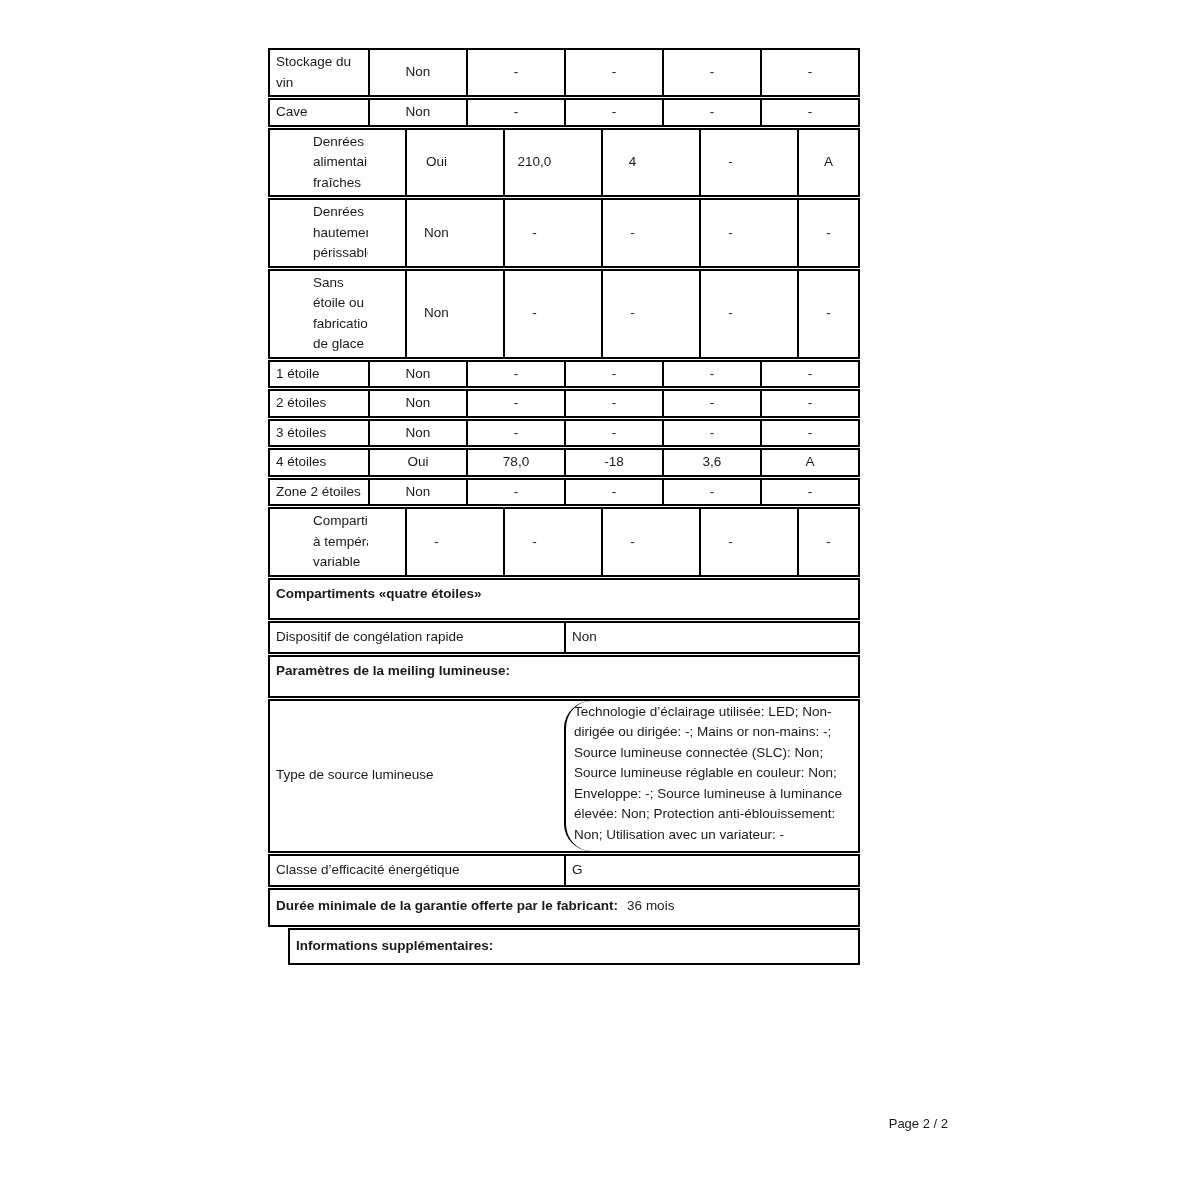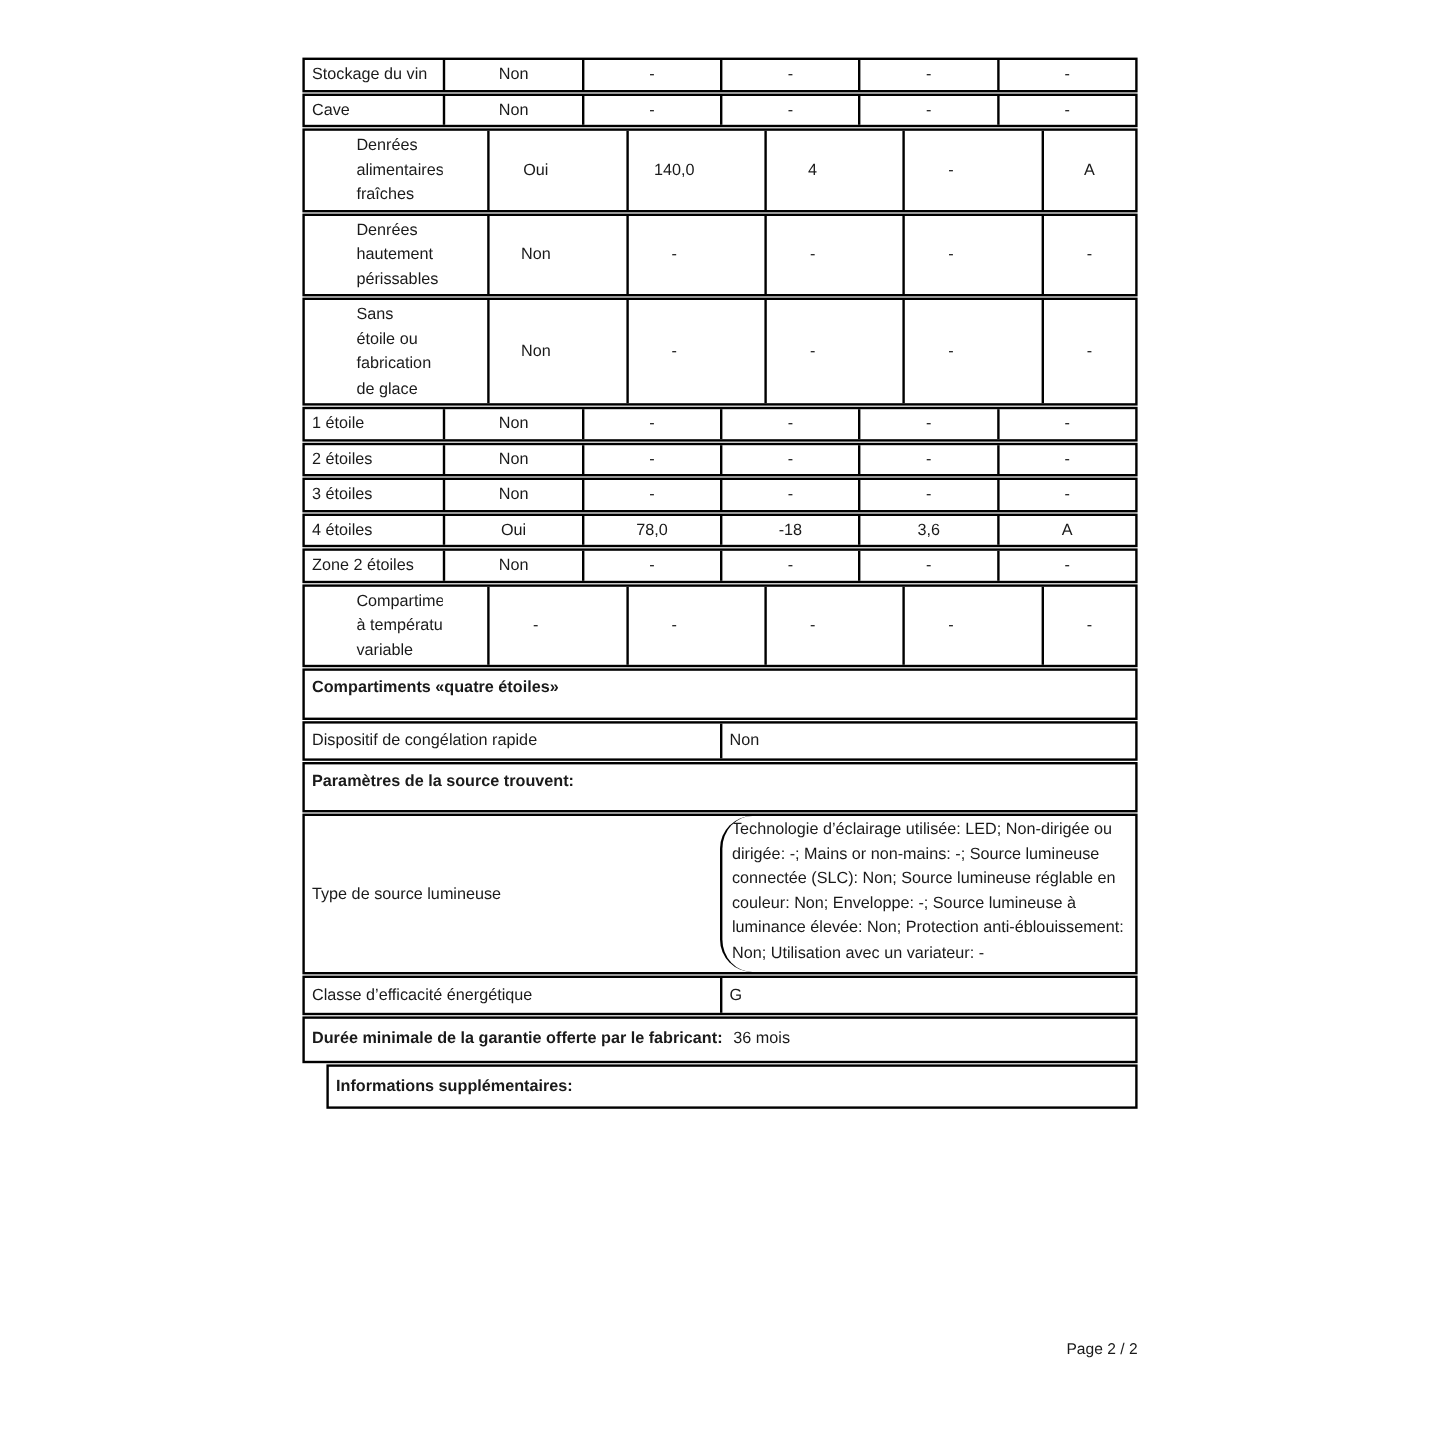"Stockage du vin" .sheet { left: 252px -> 268px; width: 696px -> 592px }
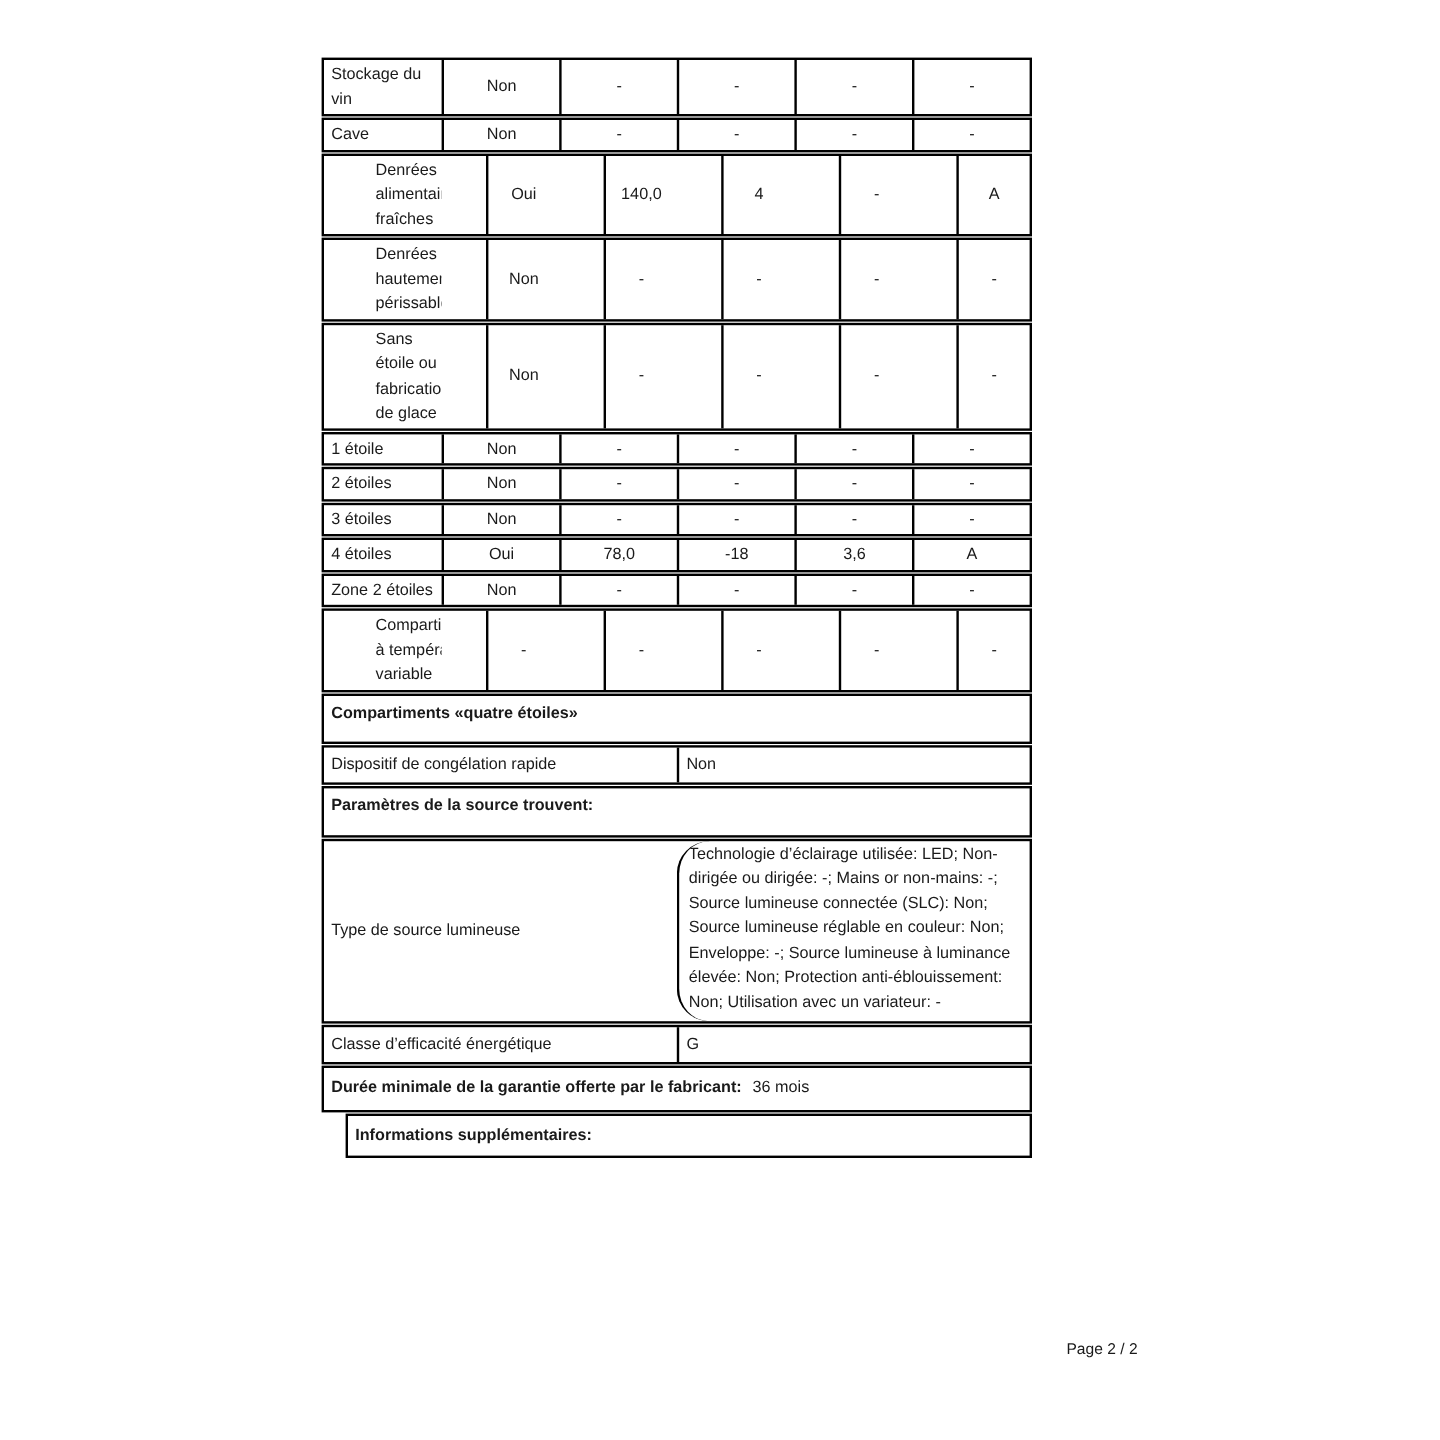"140,0" div.cell { text: 140,0 -> 210,0 }
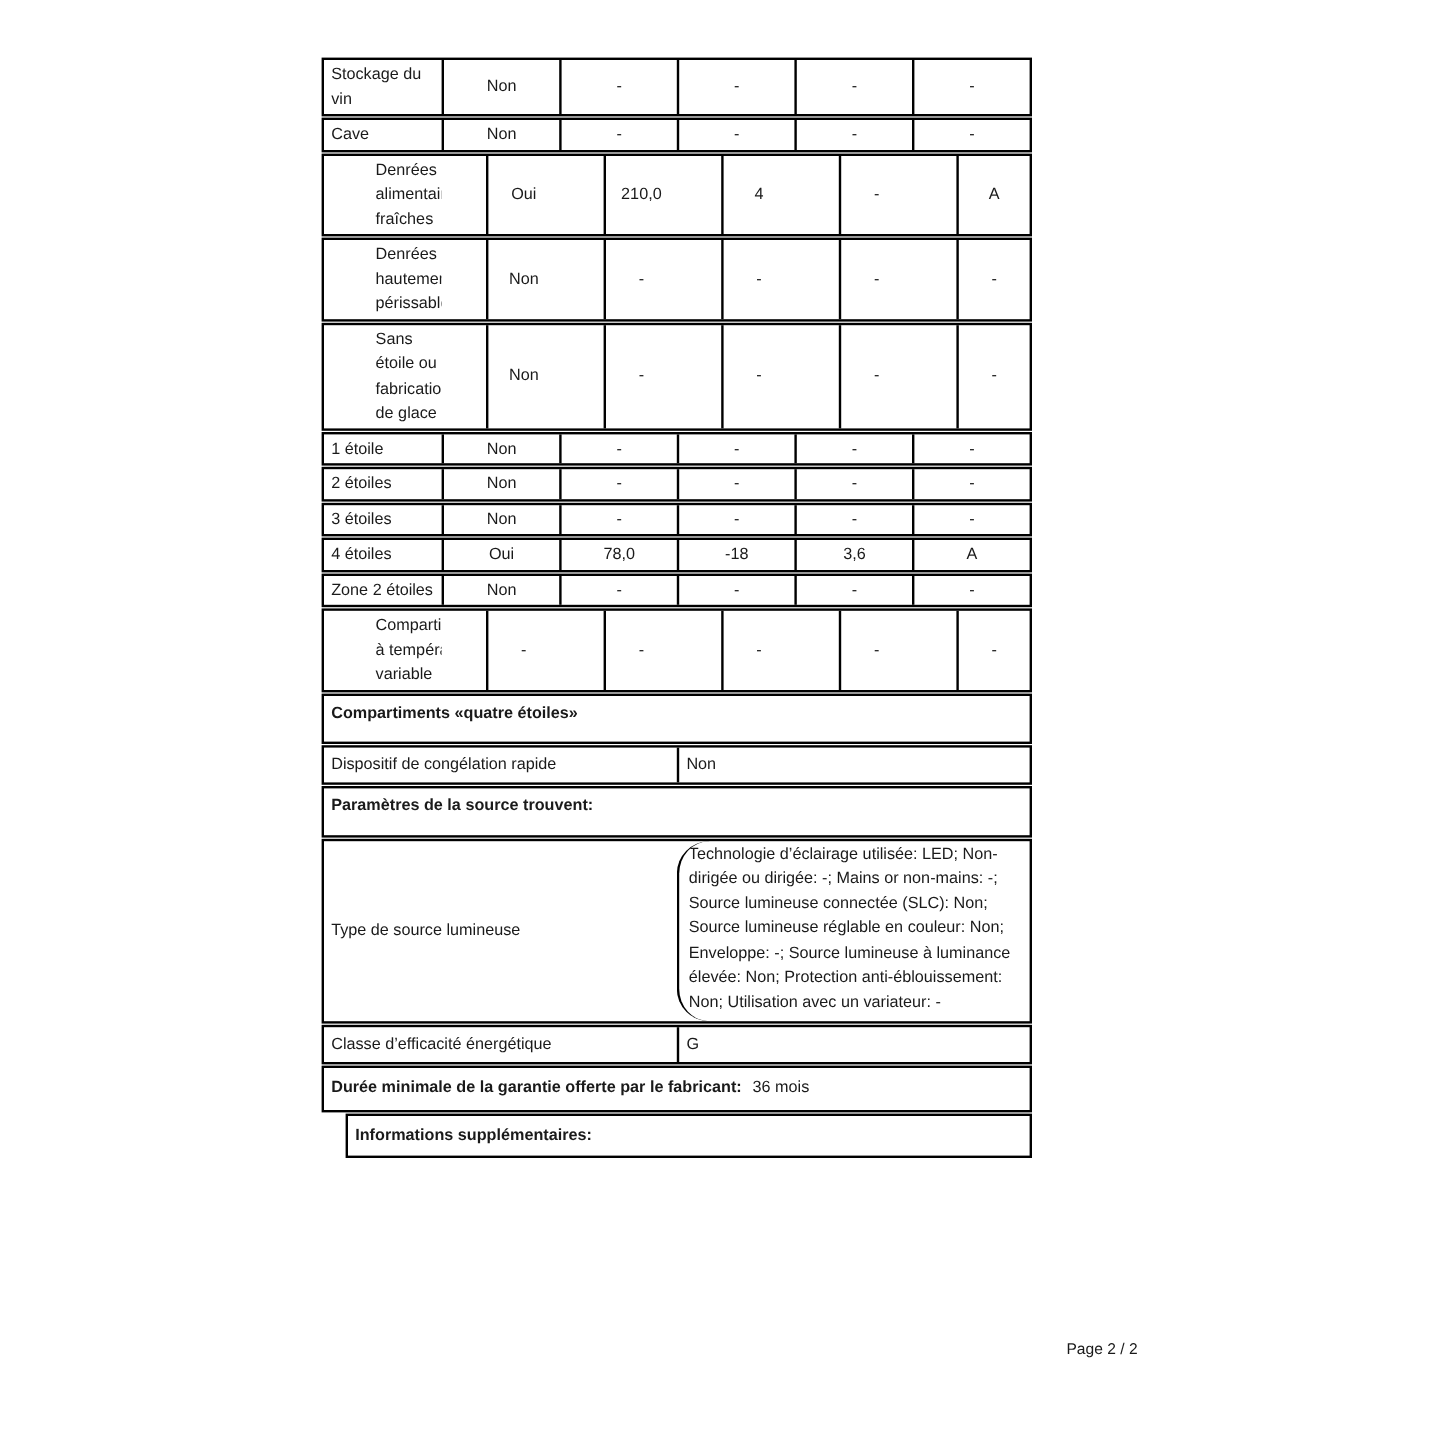"Paramètres de la source trouvent:" div.cell { text: source trouvent -> meiling lumineuse }
